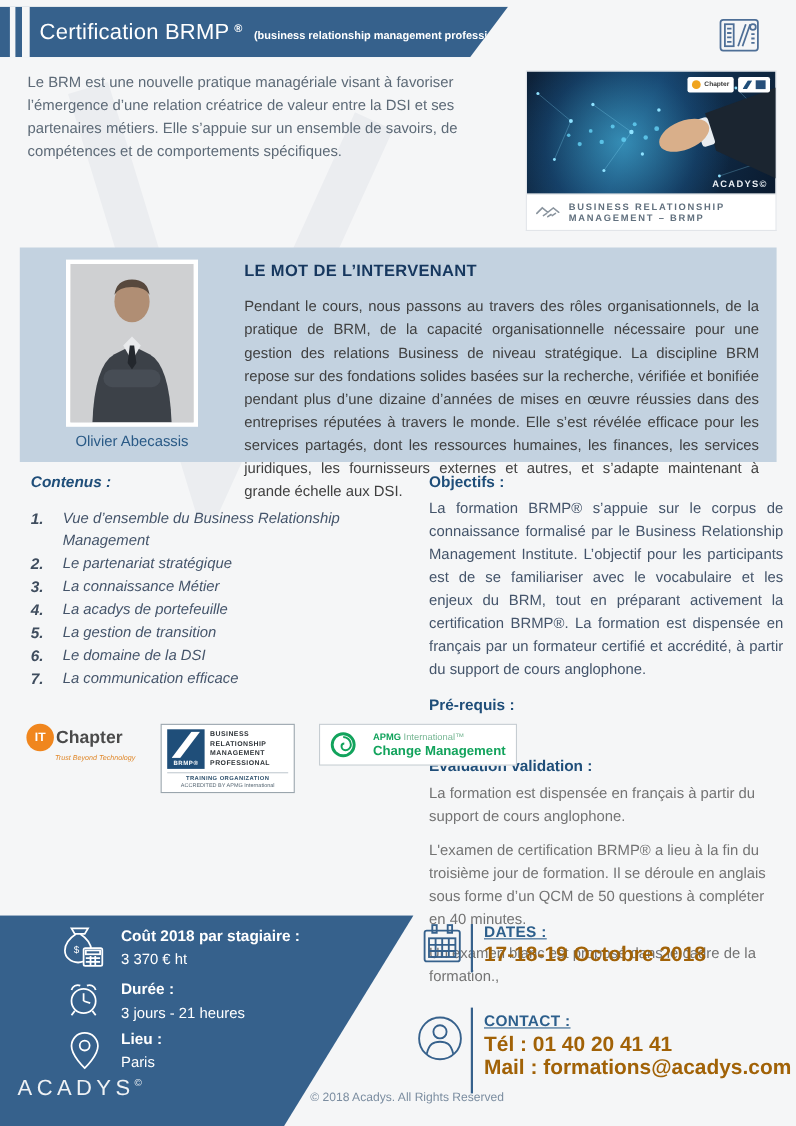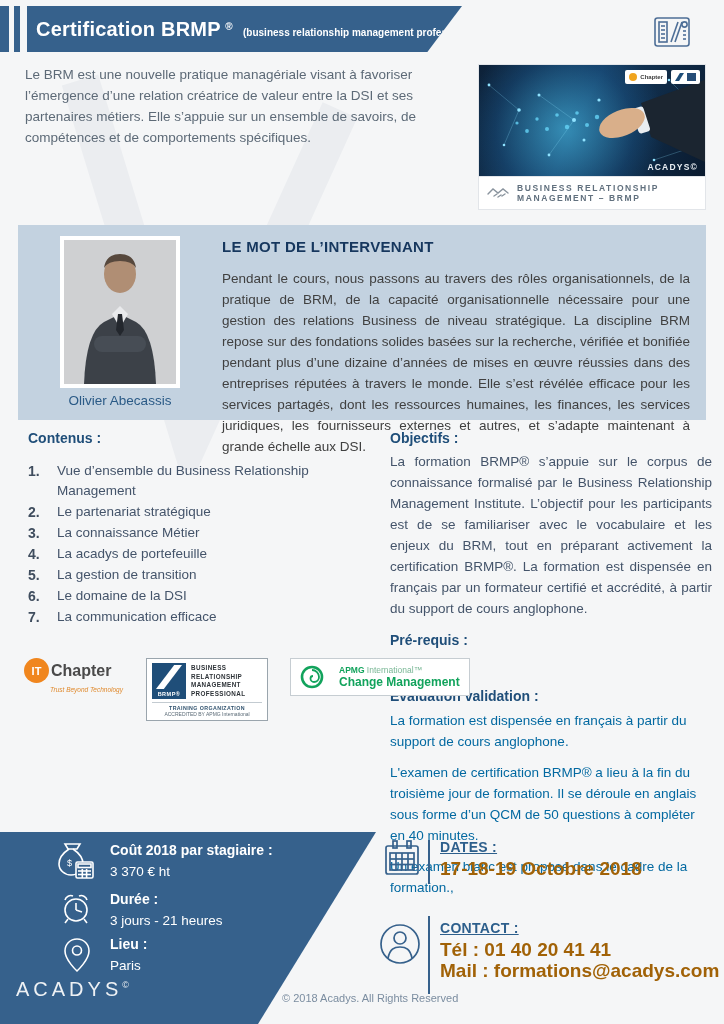"Certification BRMP" .header-title { font-weight: bold -> normal }
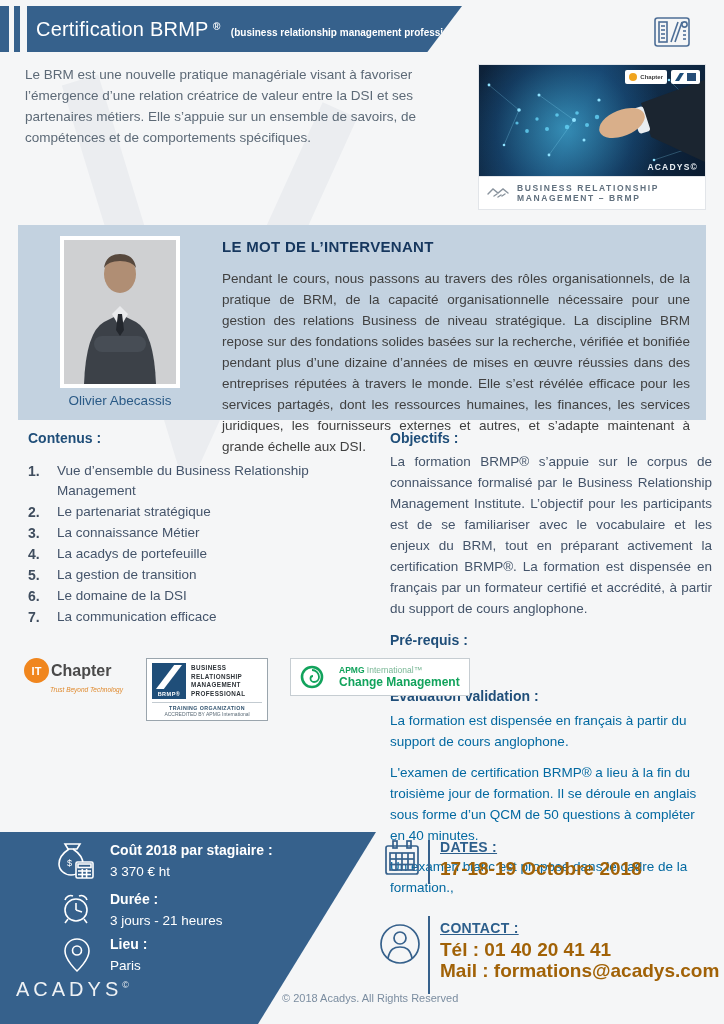"Contenus :" .left-col { font-style: none -> italic }
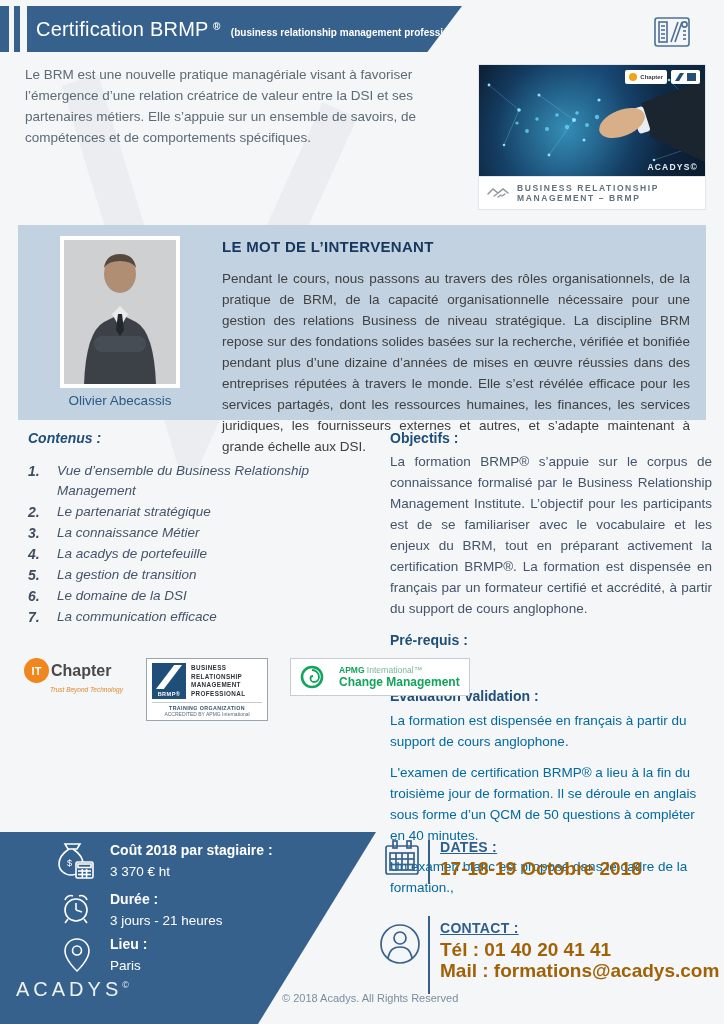"La formation est dispensée en" .p-norm { color: #0369a1 -> #737373 }
